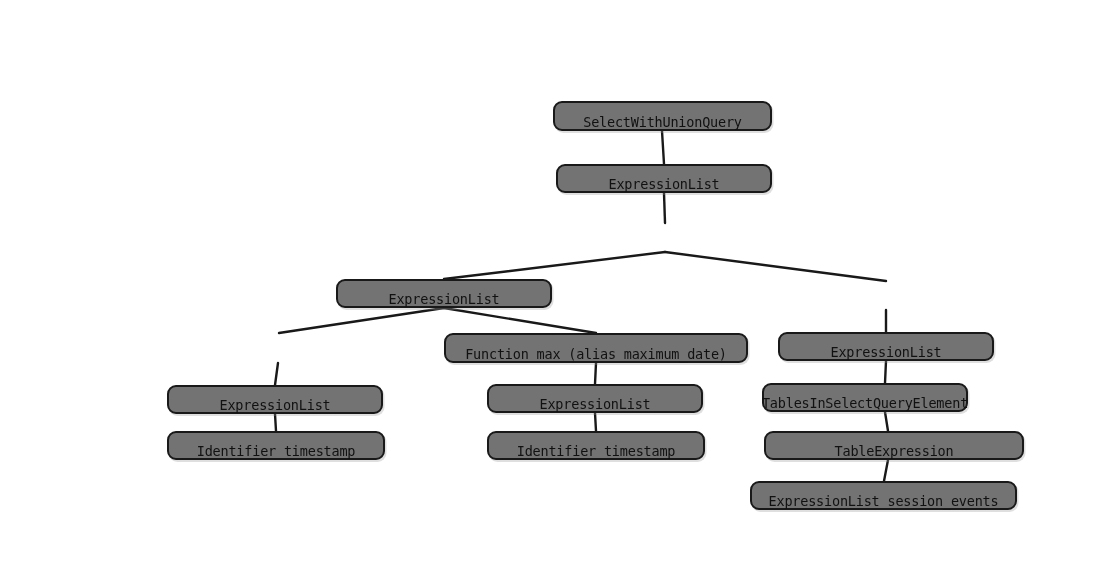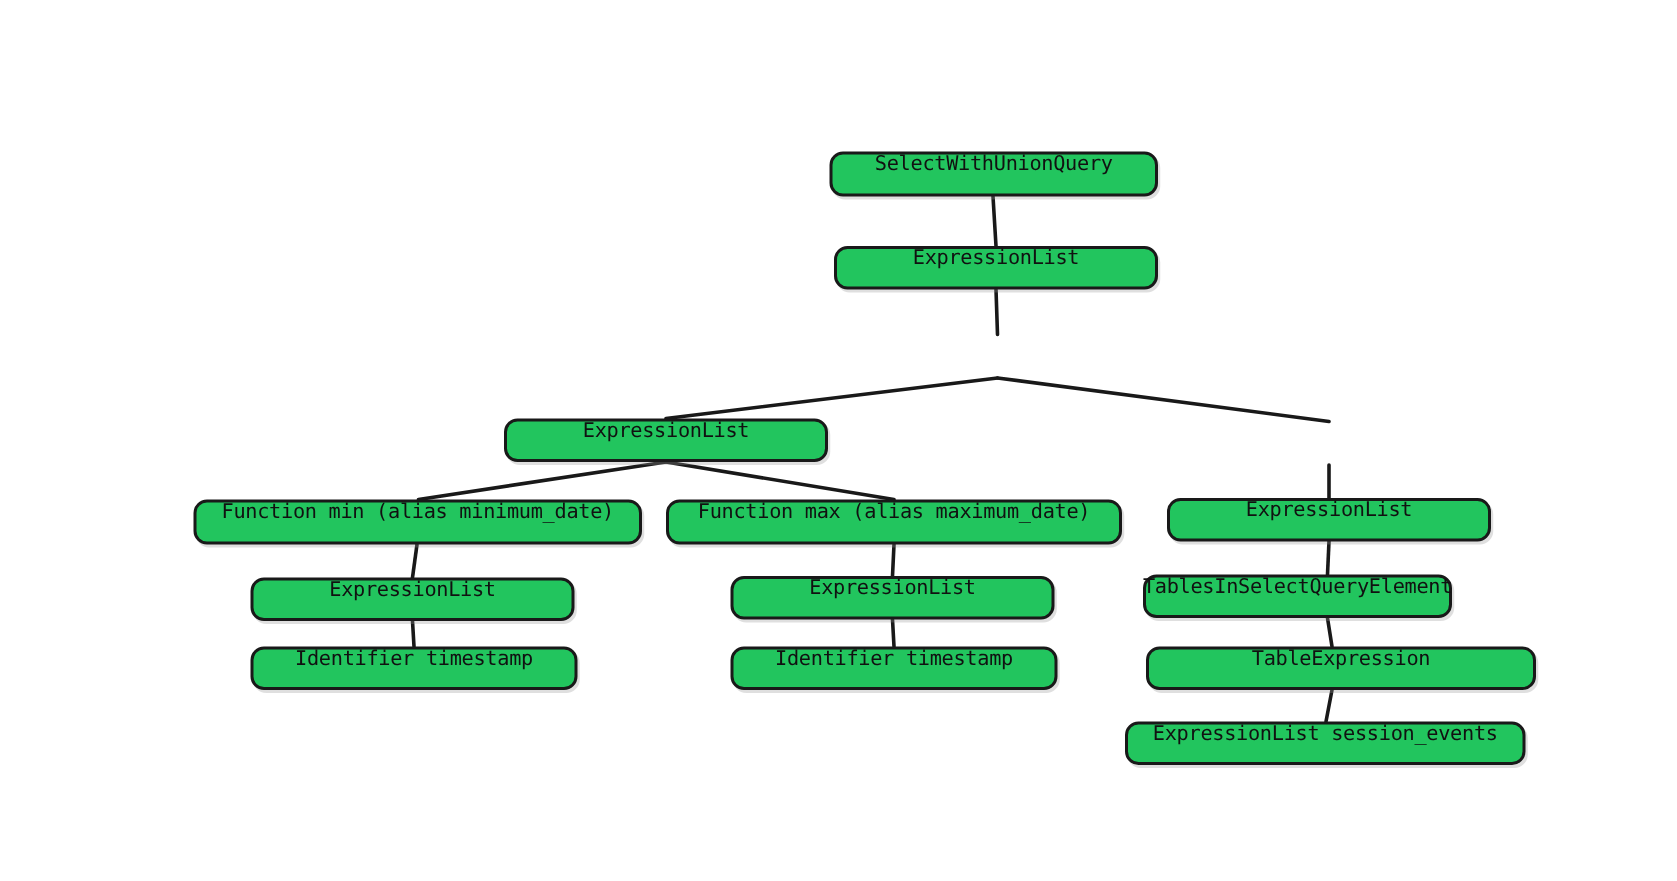"SelectWithUnionQuery" .node { align-items: flex-start -> flex-end; background: #22c55e -> #737373 }
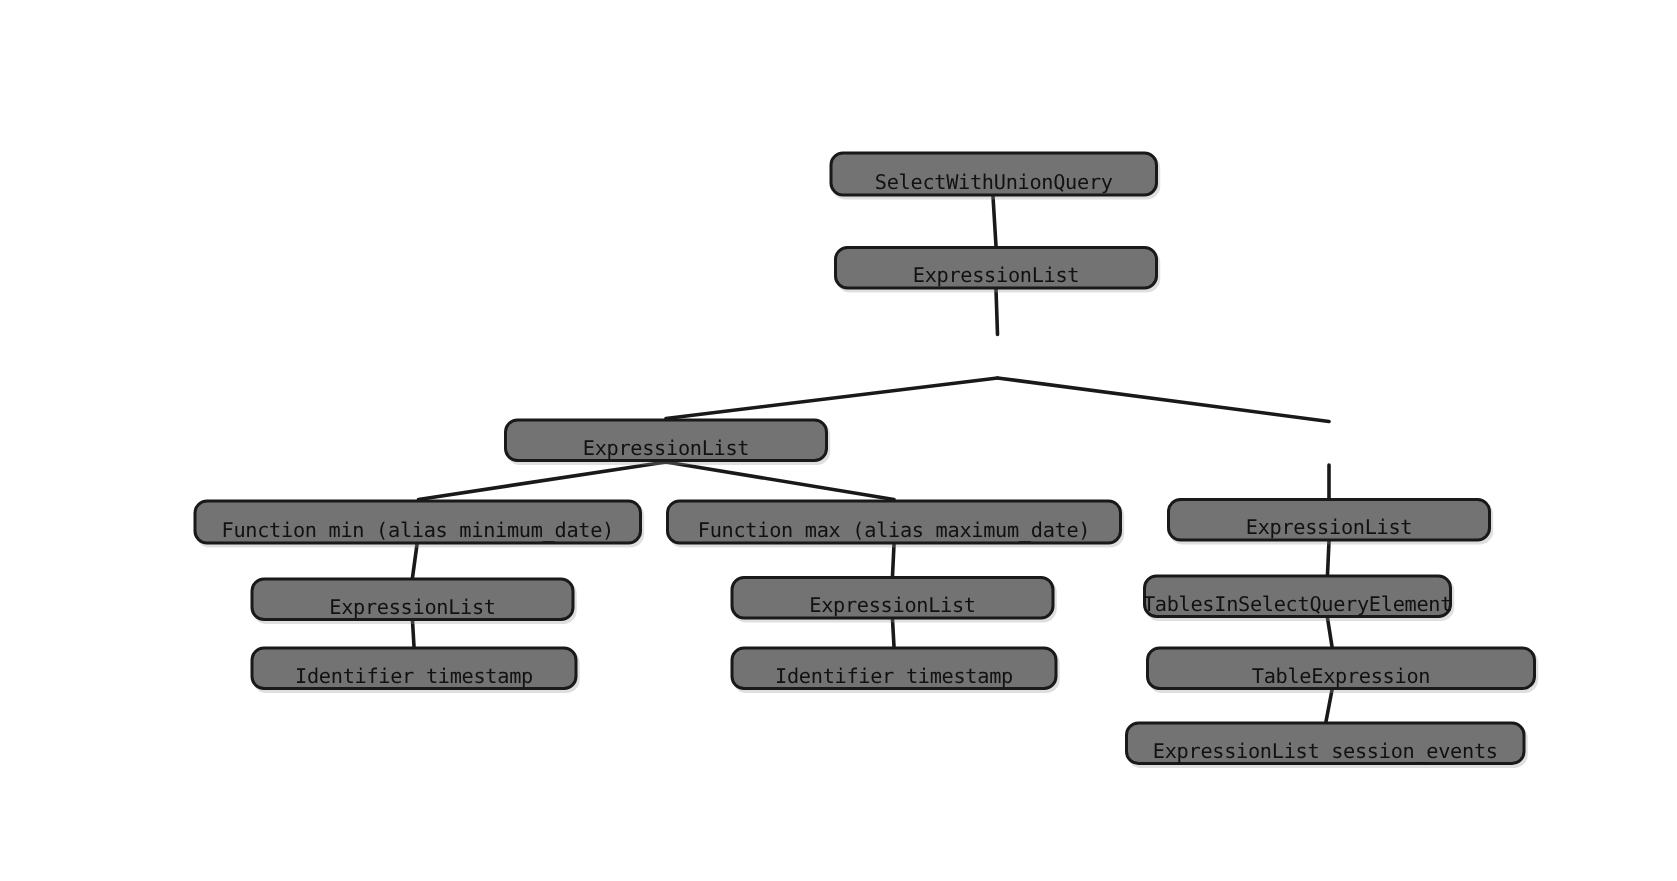"Function min (alias minimum_date)" div.node { html: <div> <span>Function min (alias minimum_date)</span> </div> -> none }
